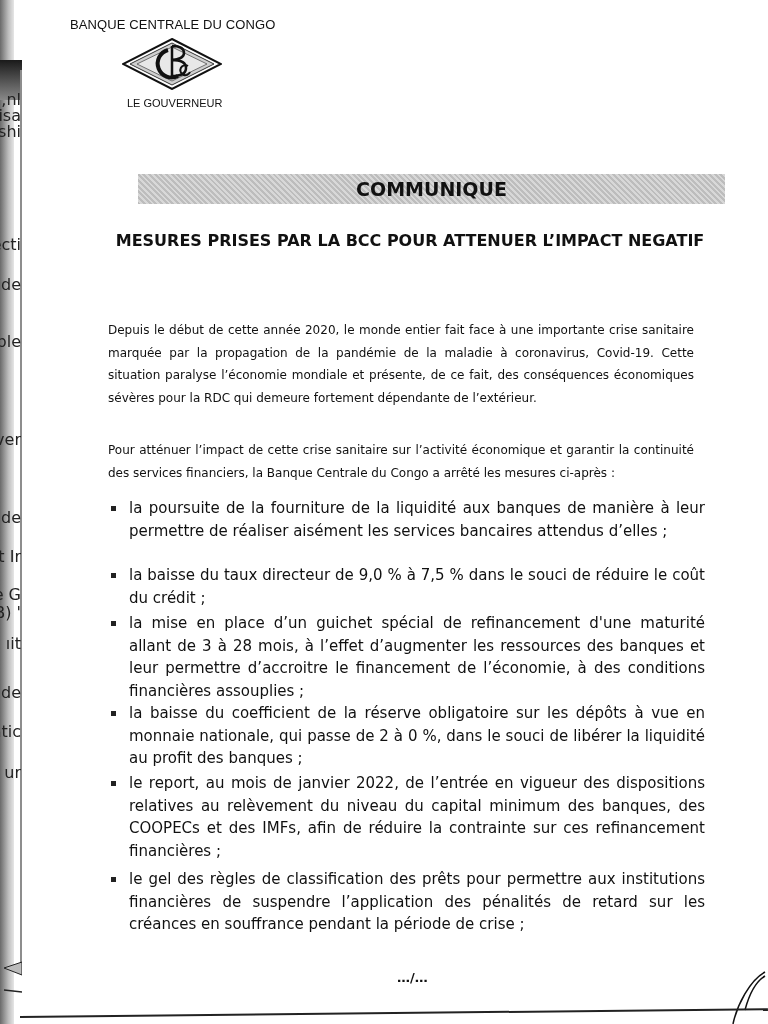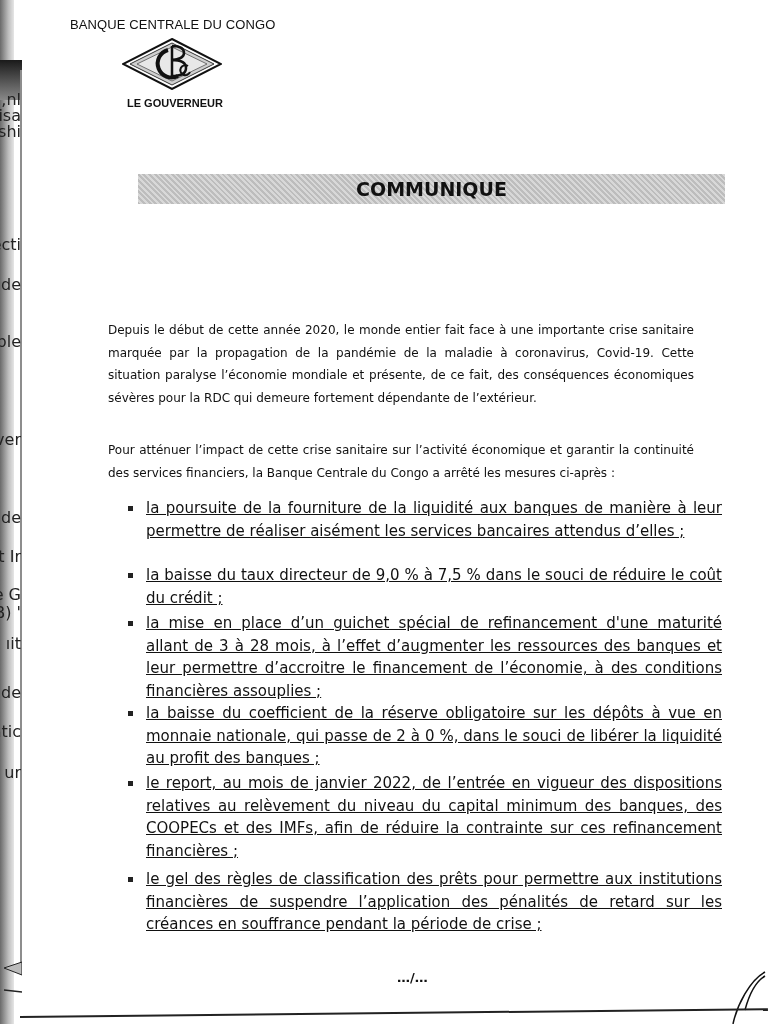"LE GOUVERNEUR" .header-gov { font-weight: bold -> normal }
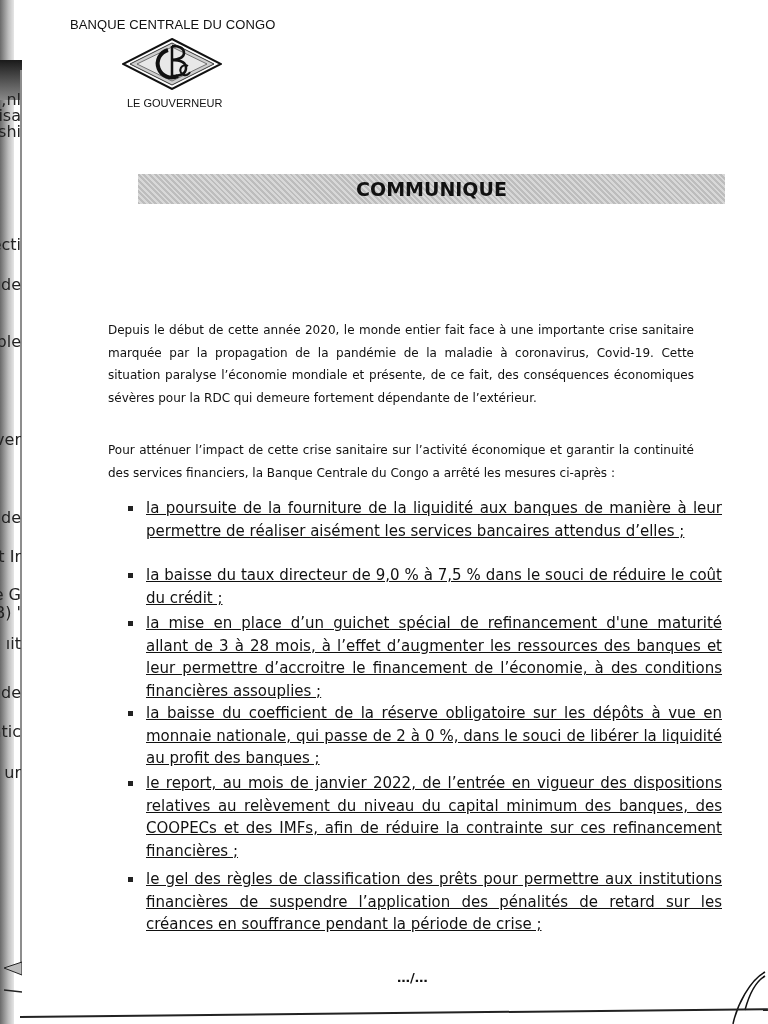"MESURES PRISES PAR LA BCC" div { html: none -> <div>MESURES PRISES PAR LA BCC POUR ATTENUER L’IMPACT NEGATIF</div> }
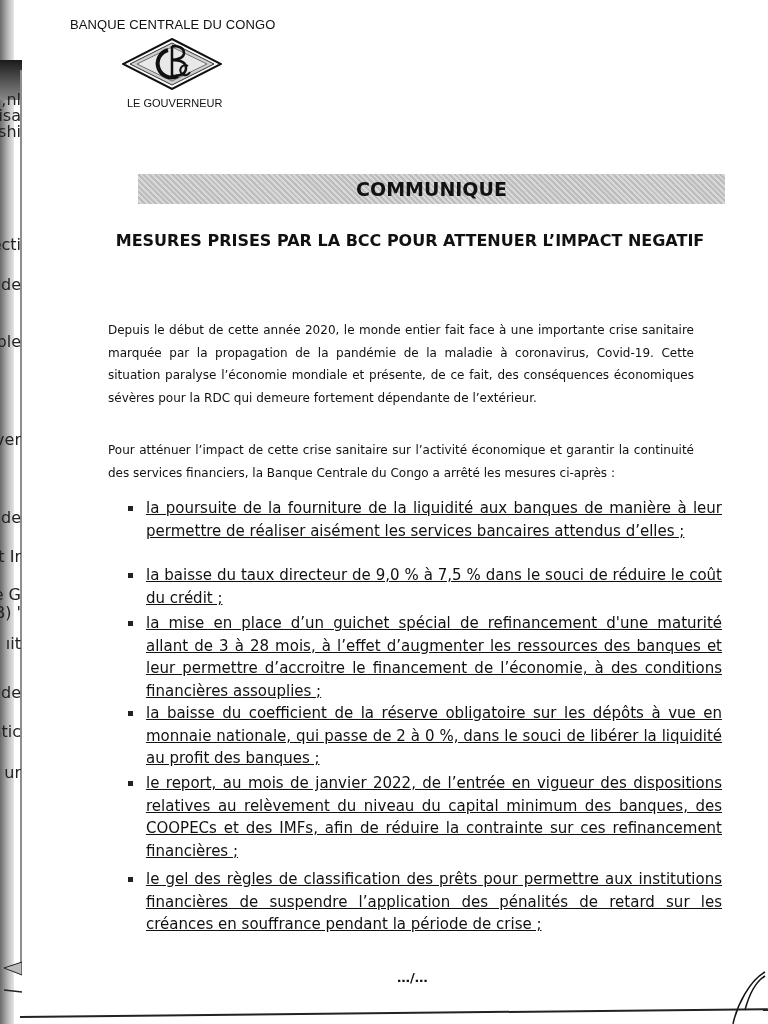"la poursuite de la fourniture" .bullet { left: 146px -> 129px; text-decoration: underline -> none }
